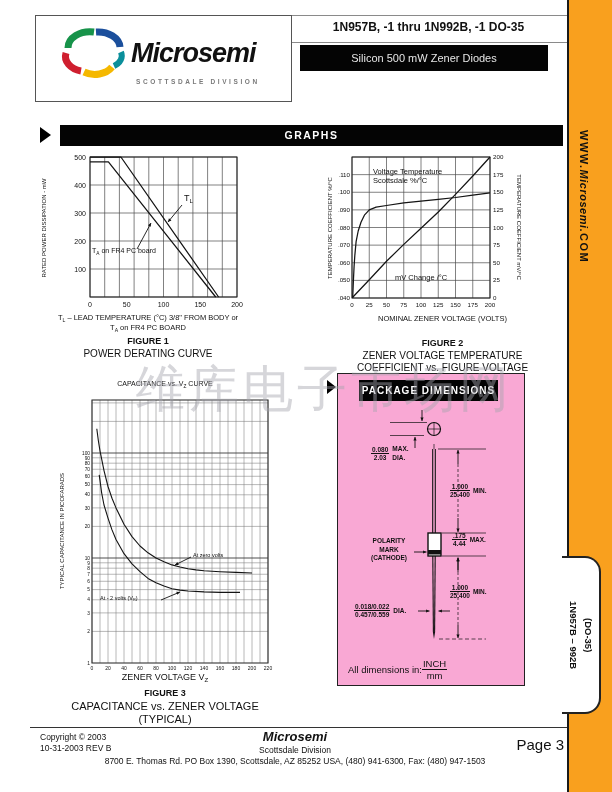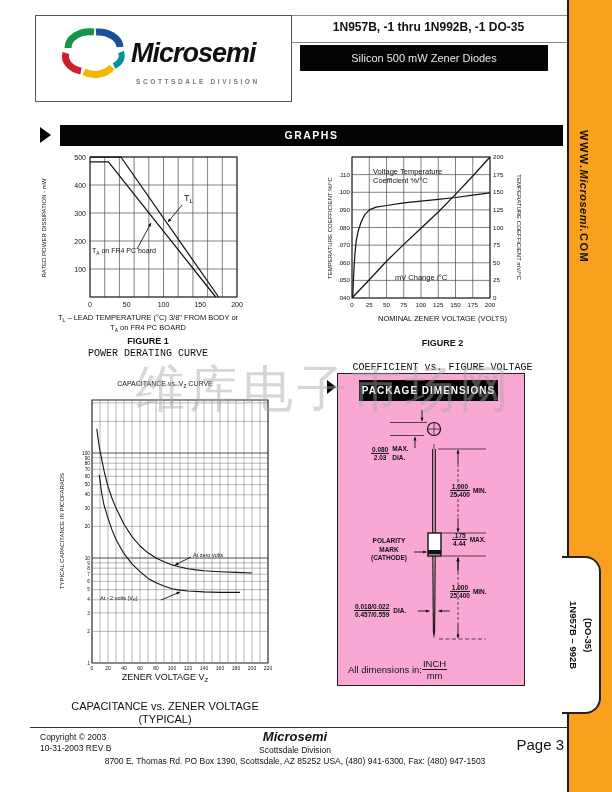"Coefficient %/°C" div { text: Coefficient -> Scottsdale }
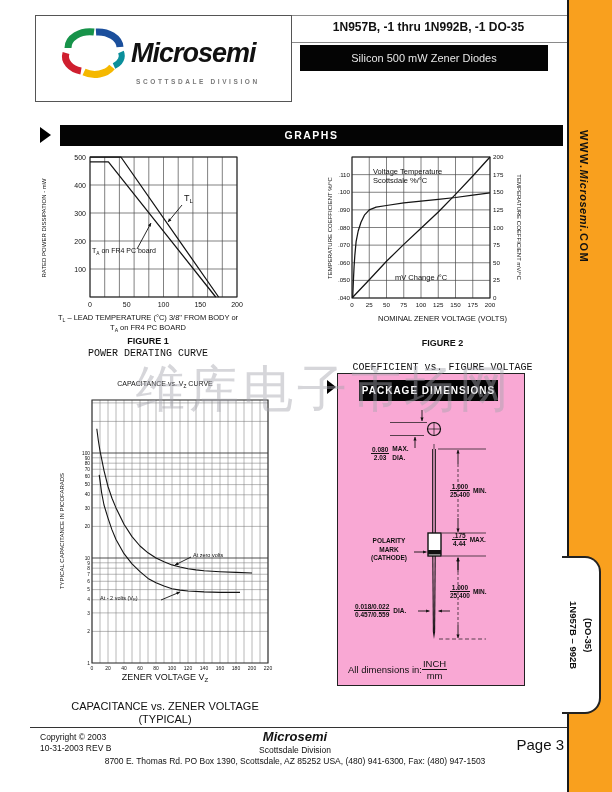"POWER DERATING CURVE" .cap-t { font-family: Liberation Mono, monospace -> none }
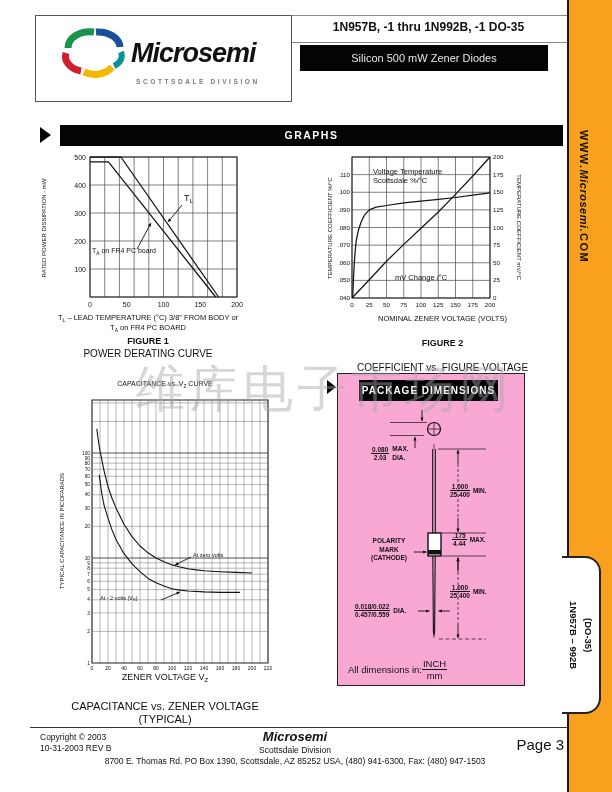"ZENER VOLTAGE TEMPERATURE" div.cap { html: none -> <div>ZENER VOLTAGE TEMPERATURE</div> }
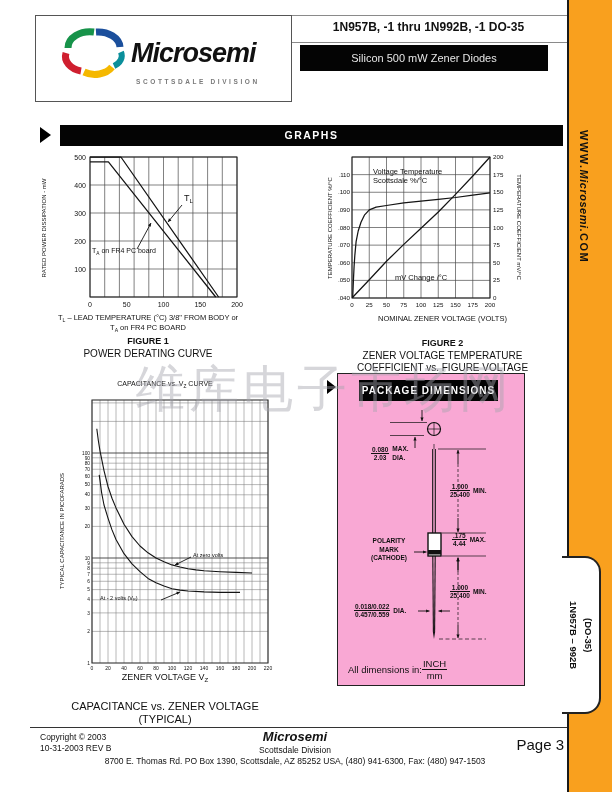"FIGURE 3" div.cap { html: none -> <div>FIGURE 3</div> }
